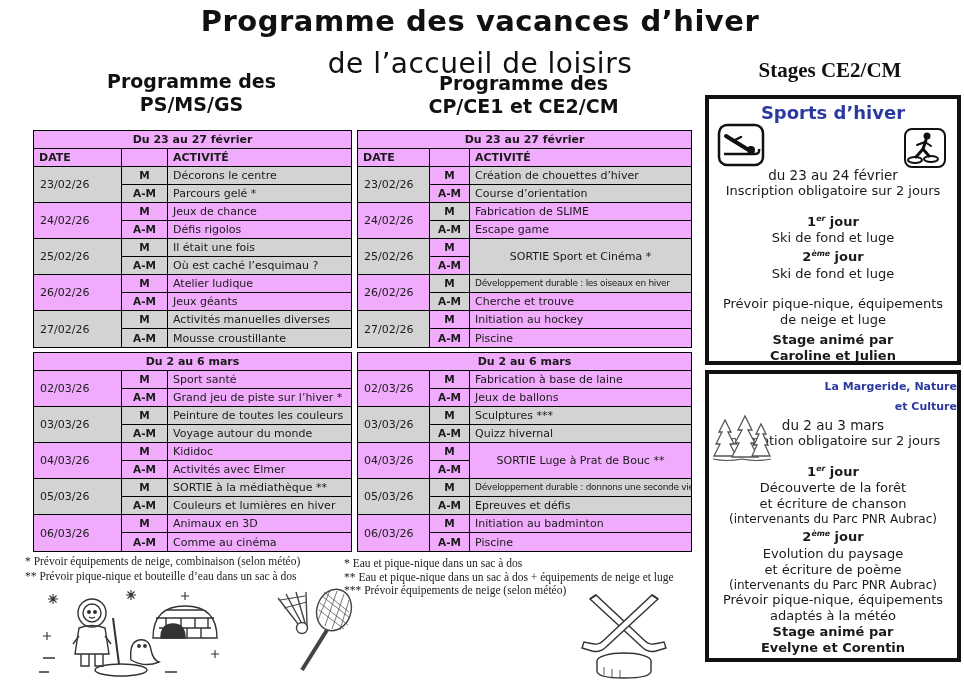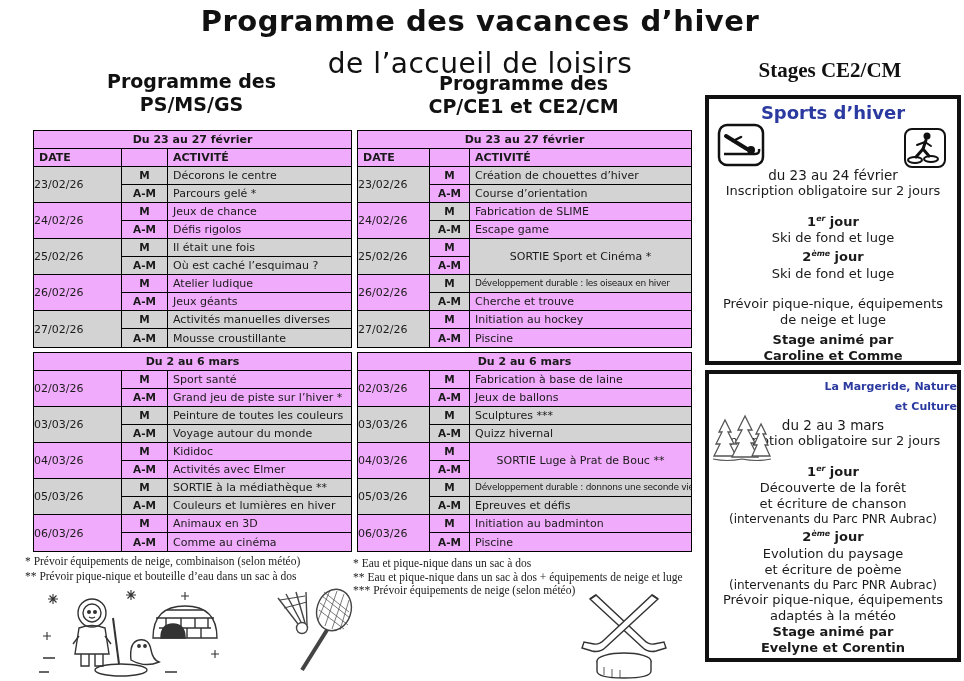"23/02/26" .cdate { padding: 0 0 -> 0 6px }
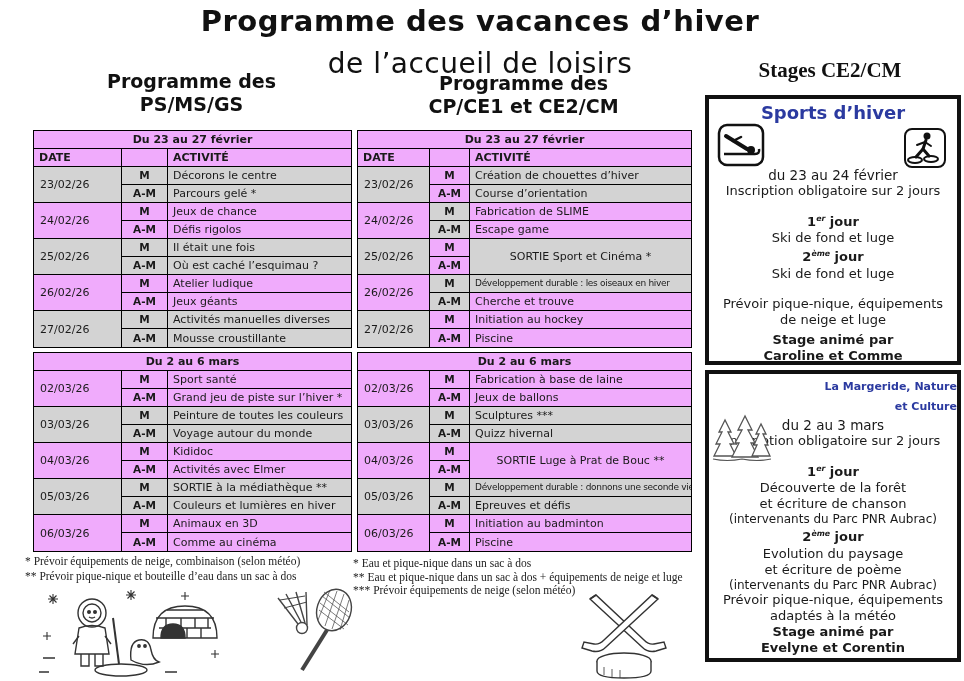"Caroline et Comme" div.bx-line { text: Comme -> Julien }
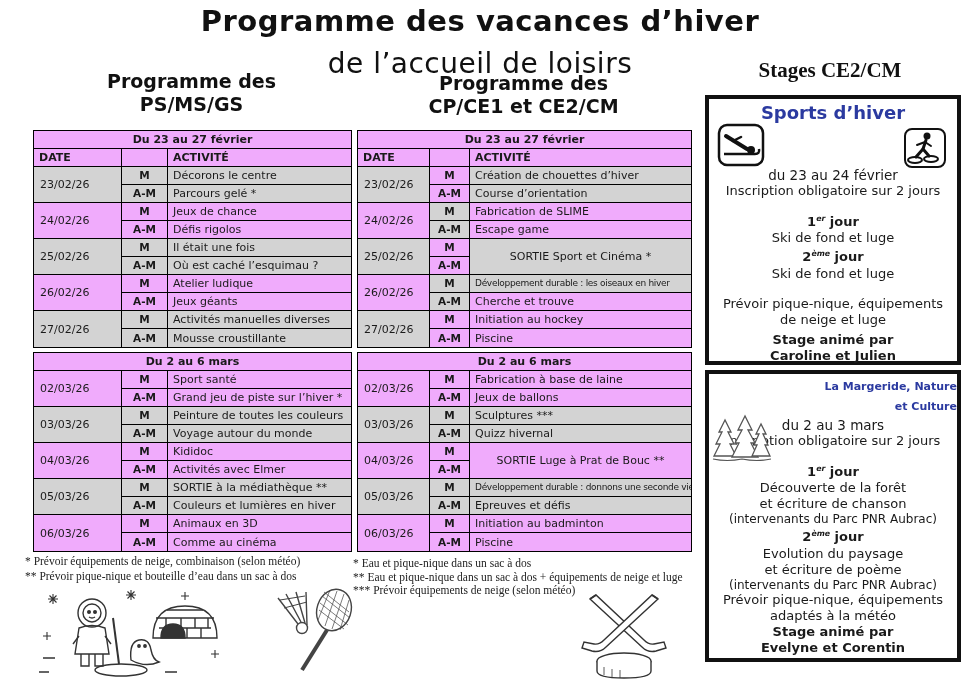"* Eau et pique-nique dans" #mid-fnotes { left: 353px -> 344px }
